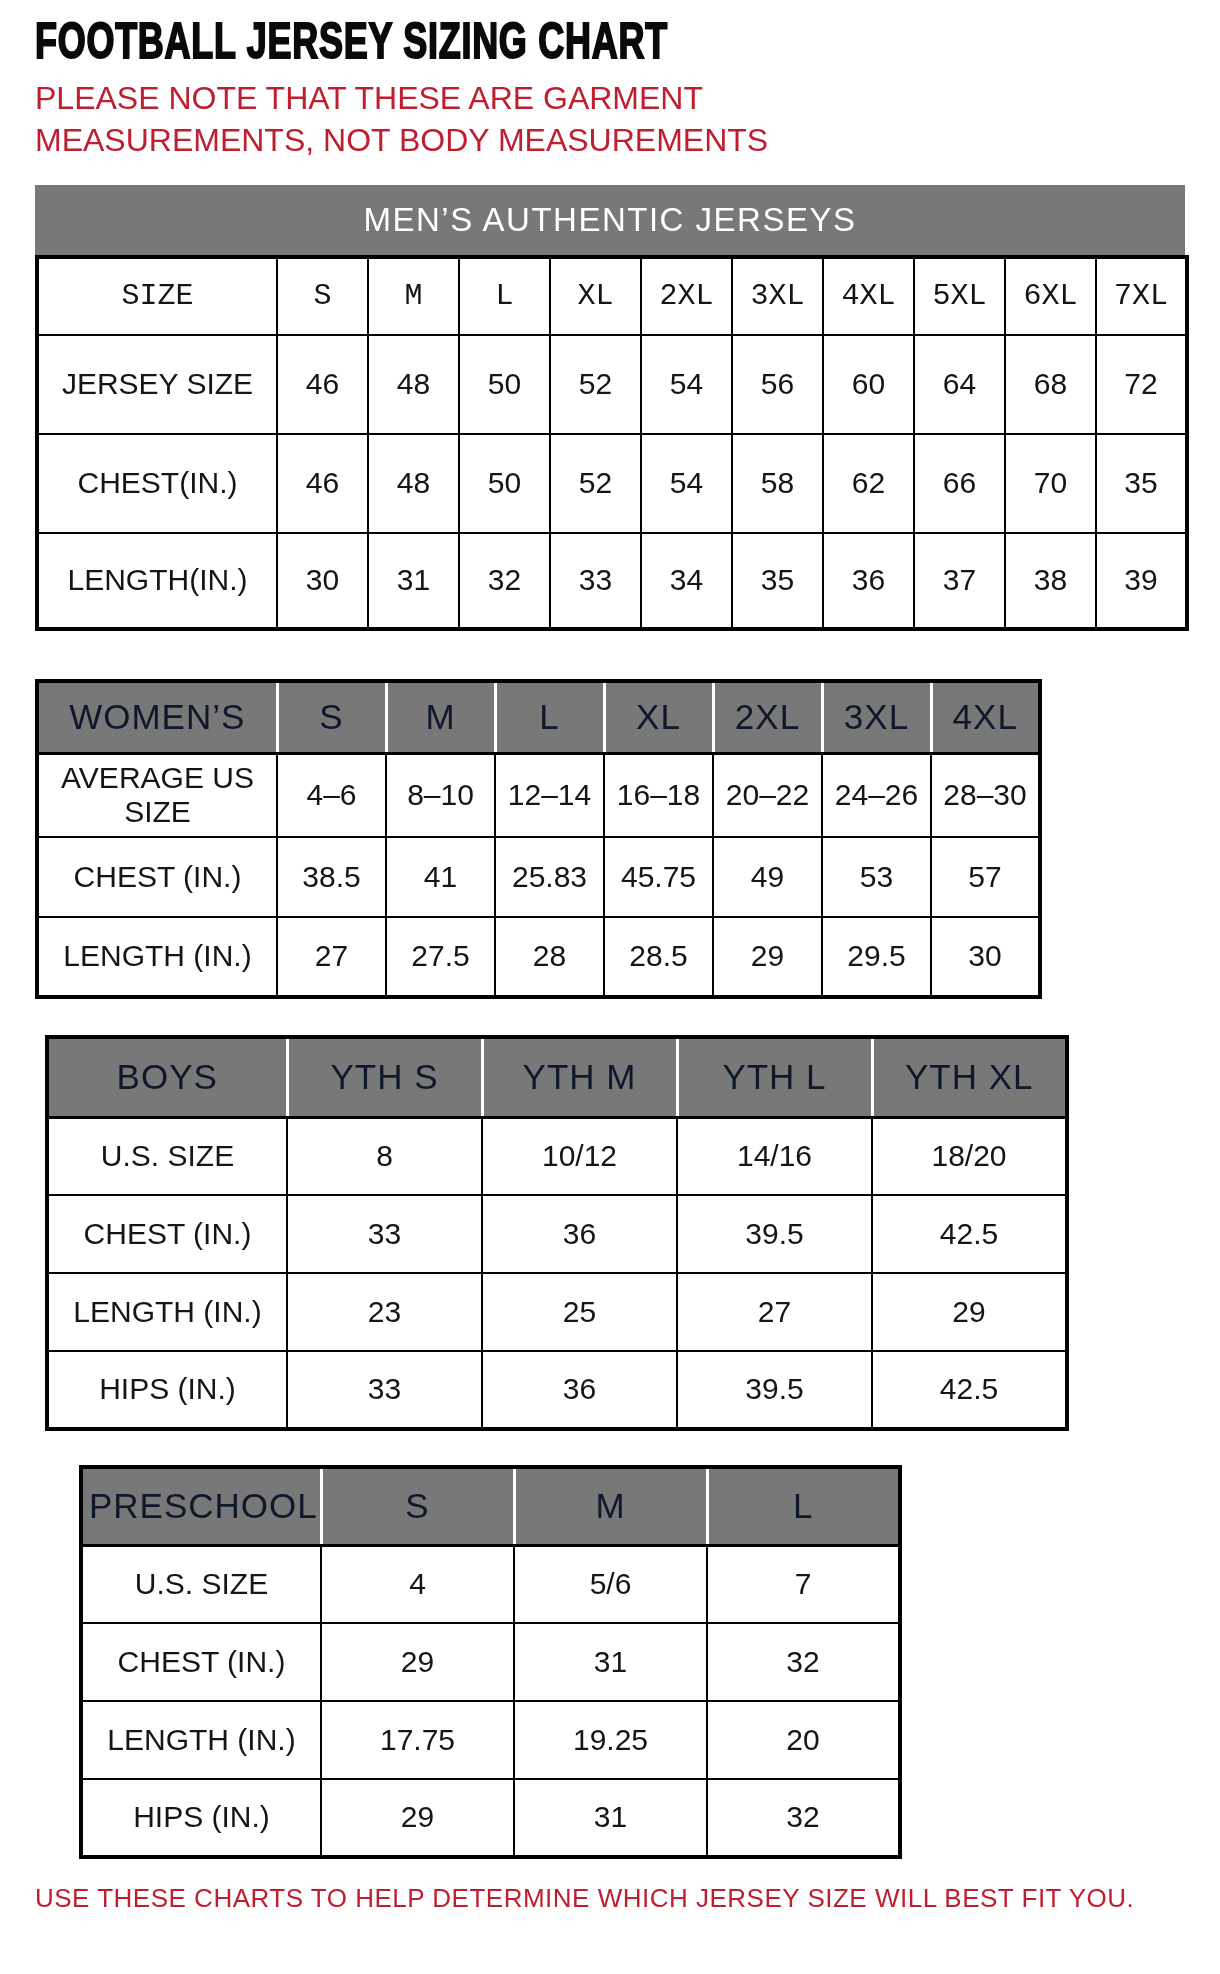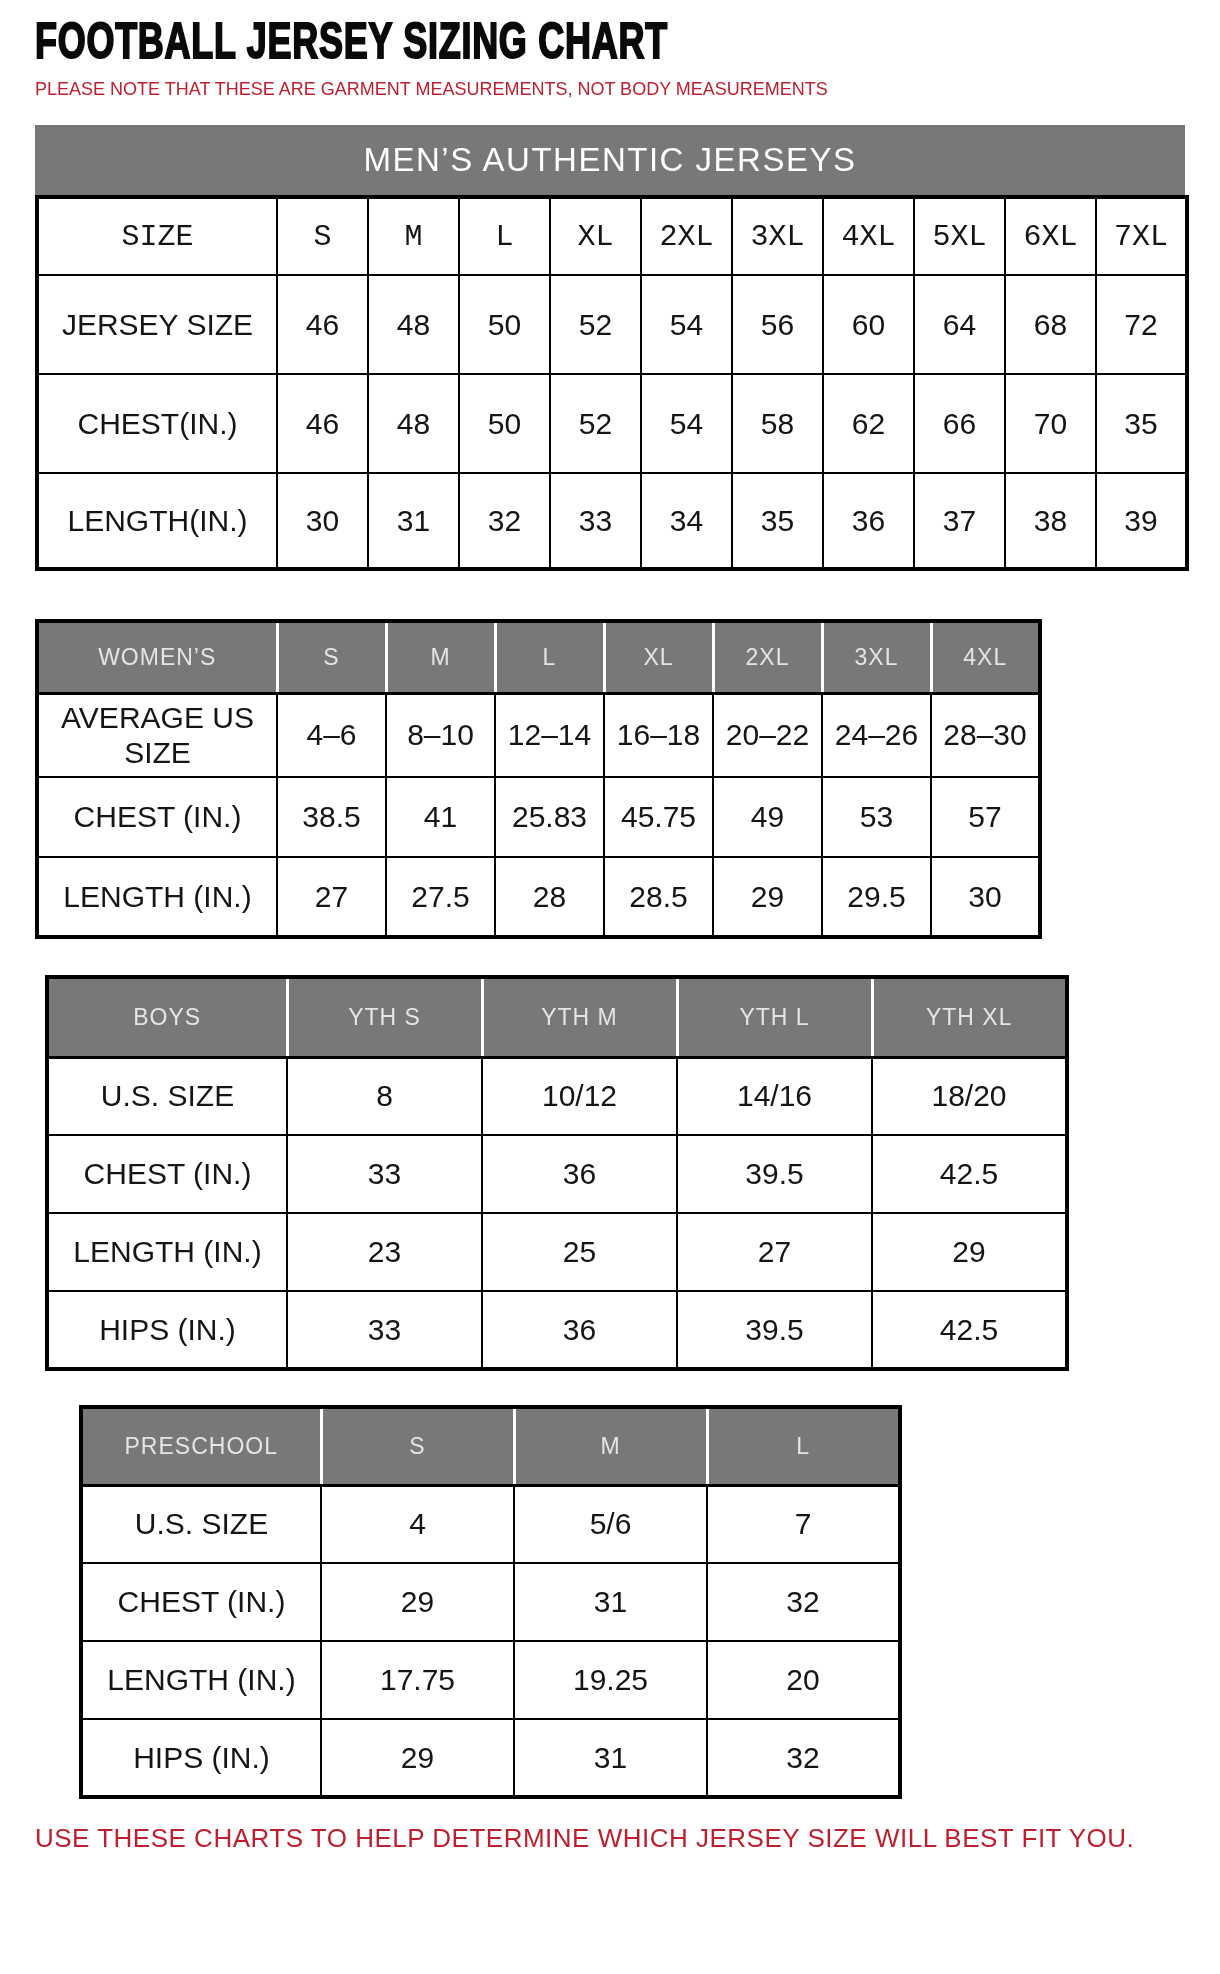"PLEASE NOTE THAT THESE ARE" .note { font-size: 18px -> 32px }
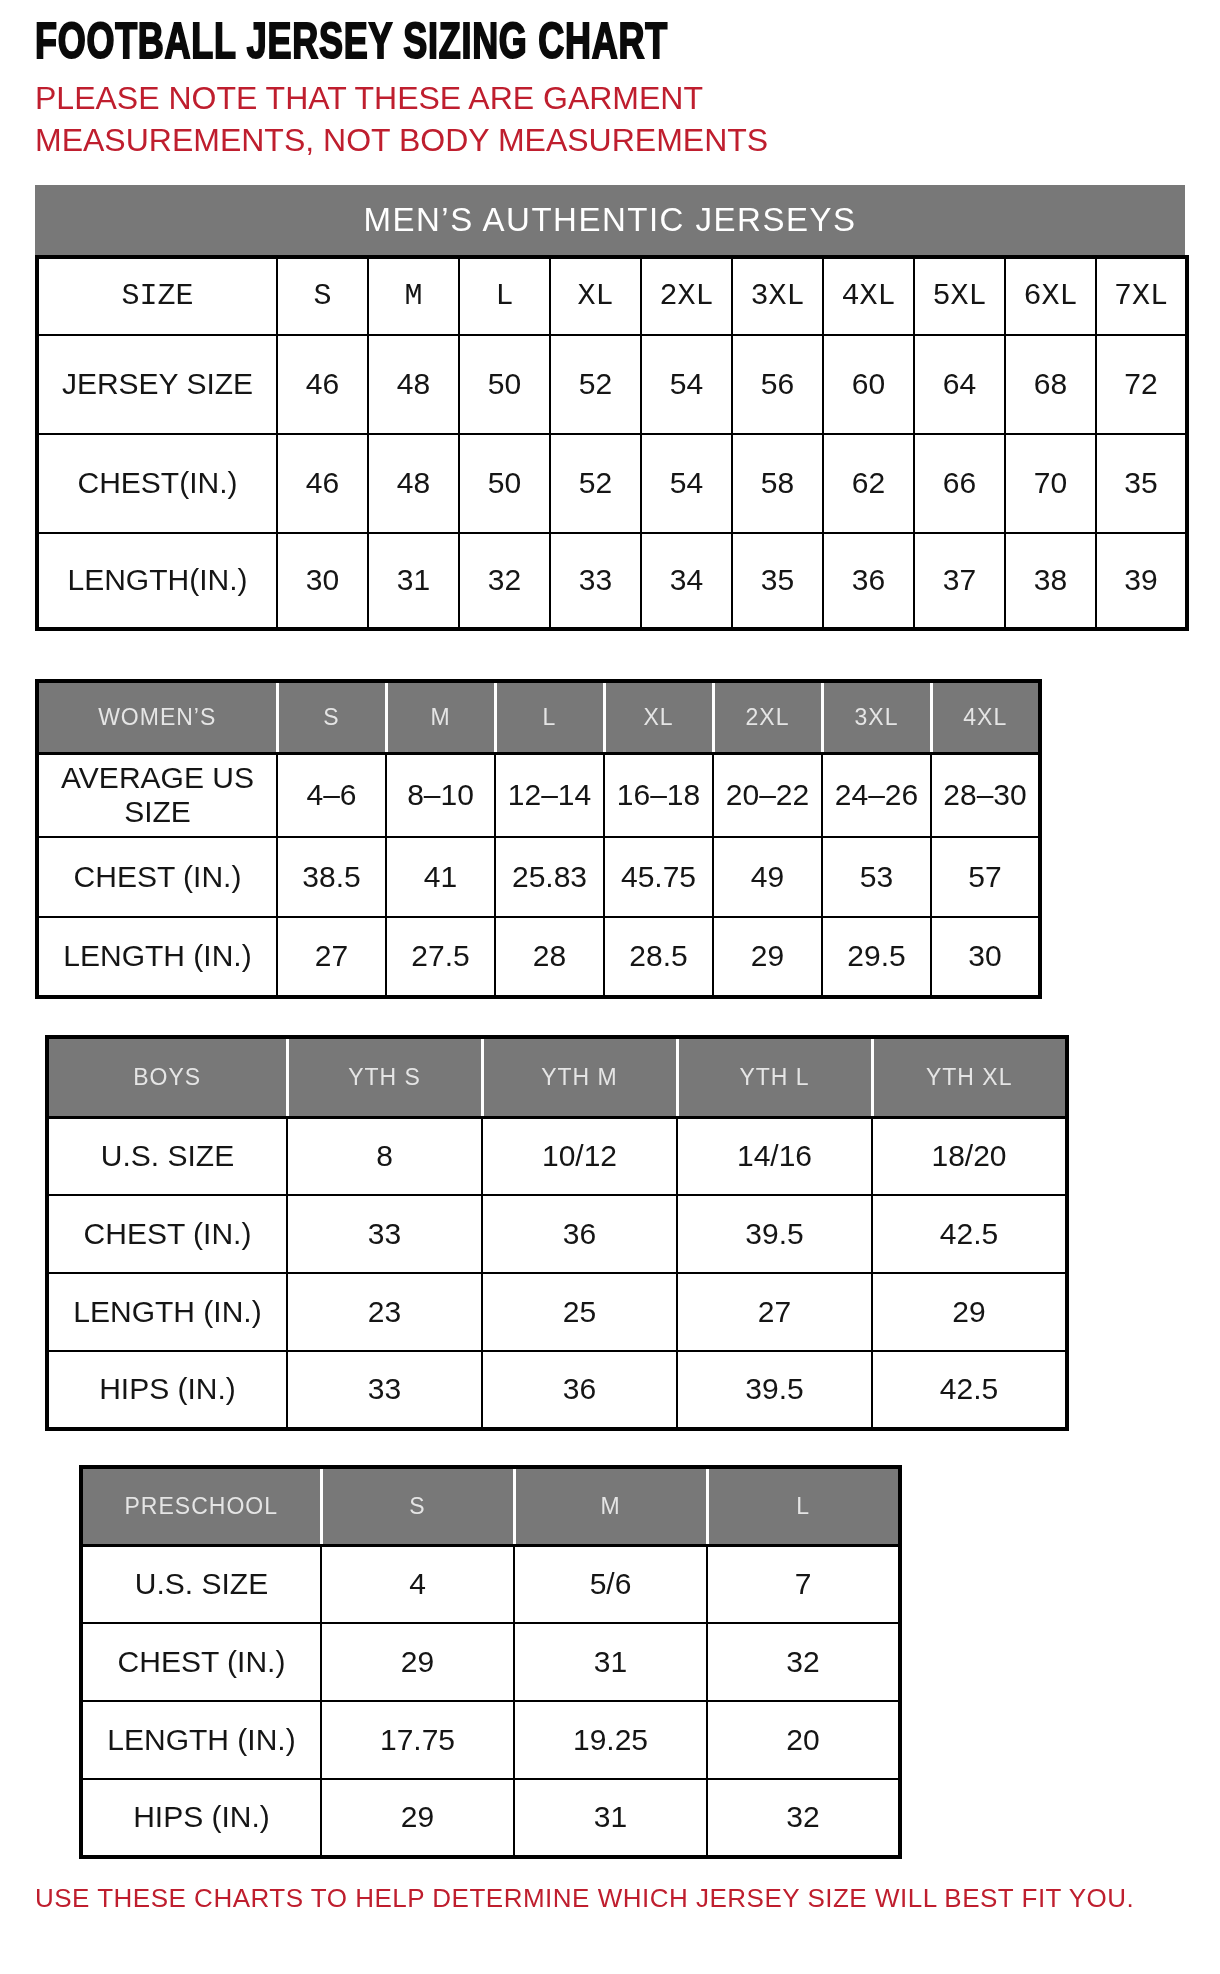"WOMEN’S" th.ghead { color: #e5e5e5 -> #0f172a; font-size: 23px -> 35px }
